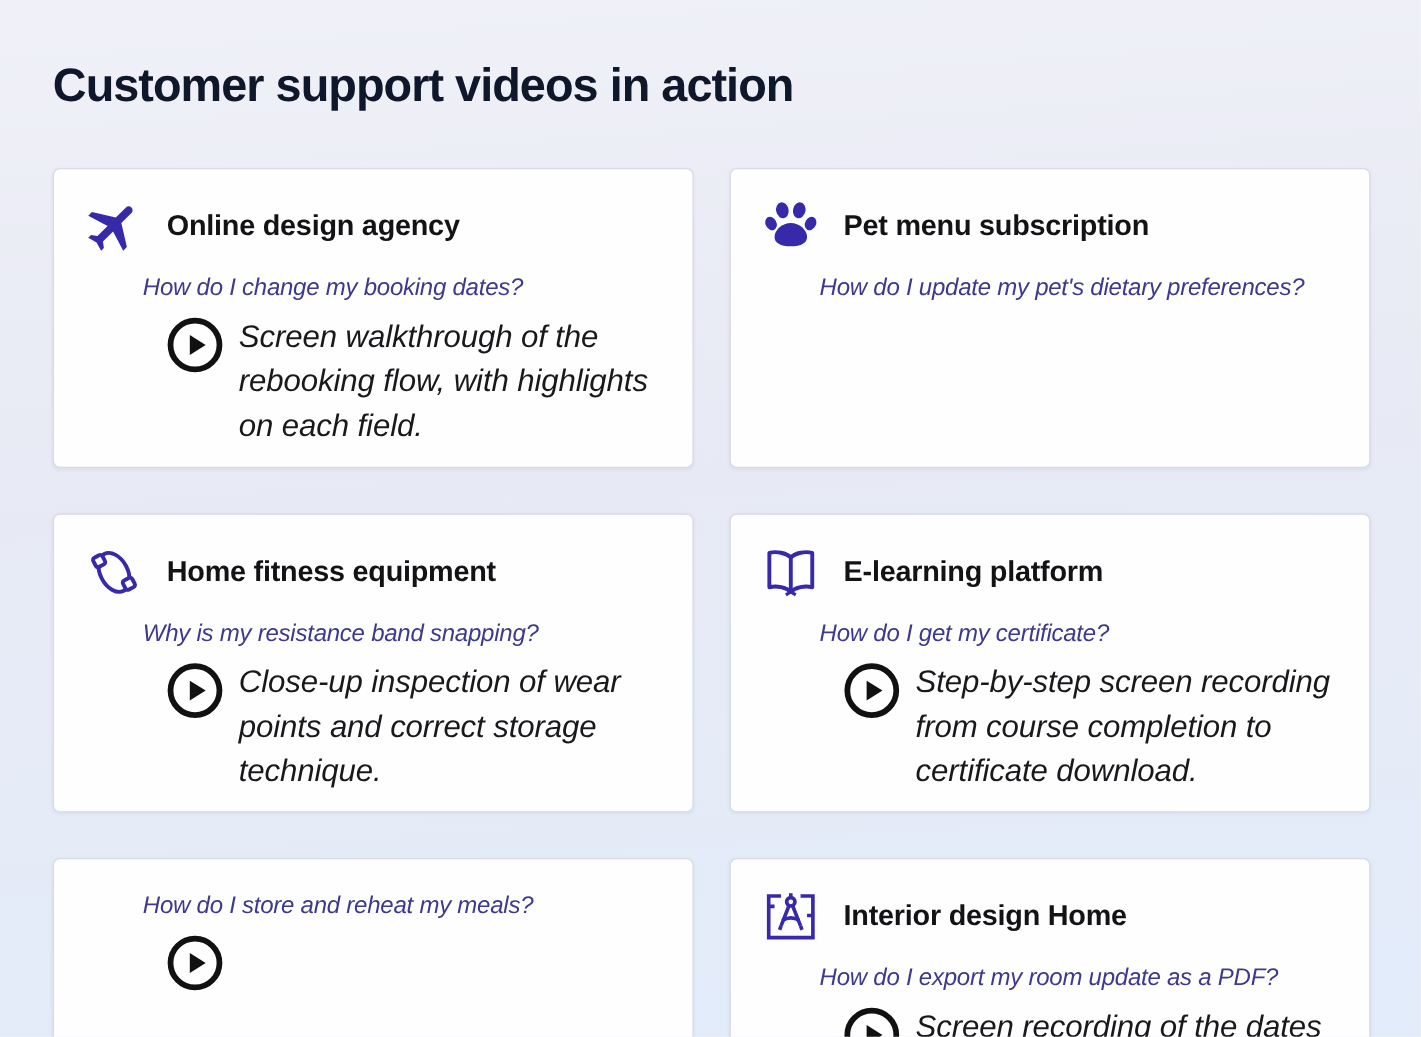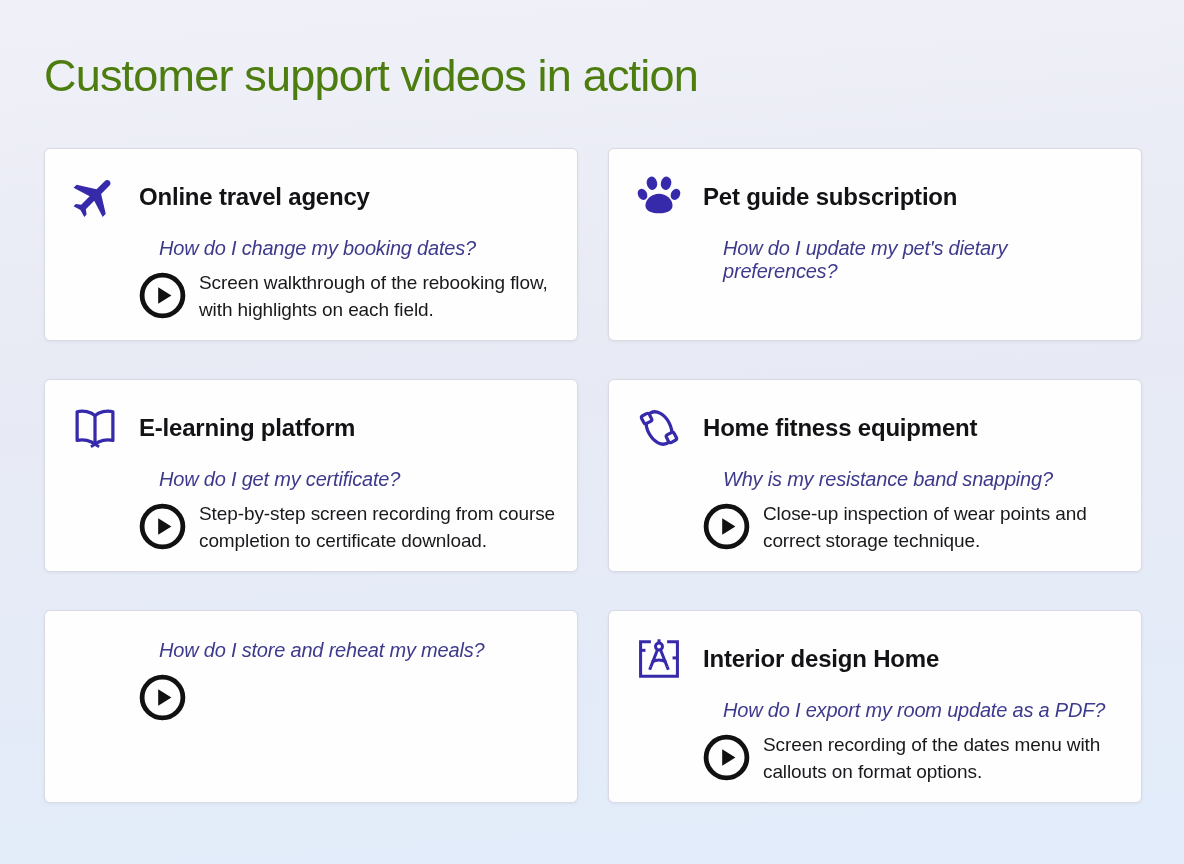"Customer support videos in action" .page-title { color: #4d7c0f -> #0f172a; font-size: 45px -> 39px; font-weight: 400 -> 700 }
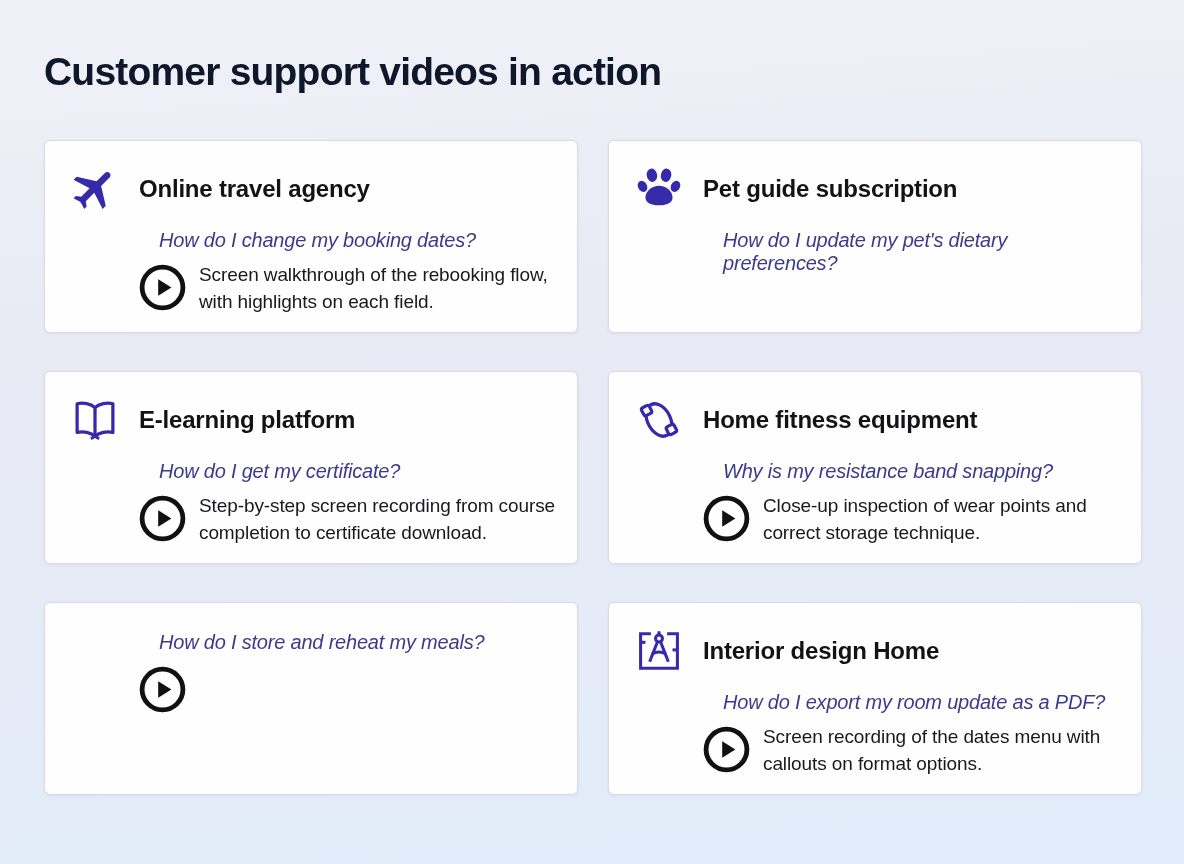"Online travel agency" h2.card-title { text: travel -> design }
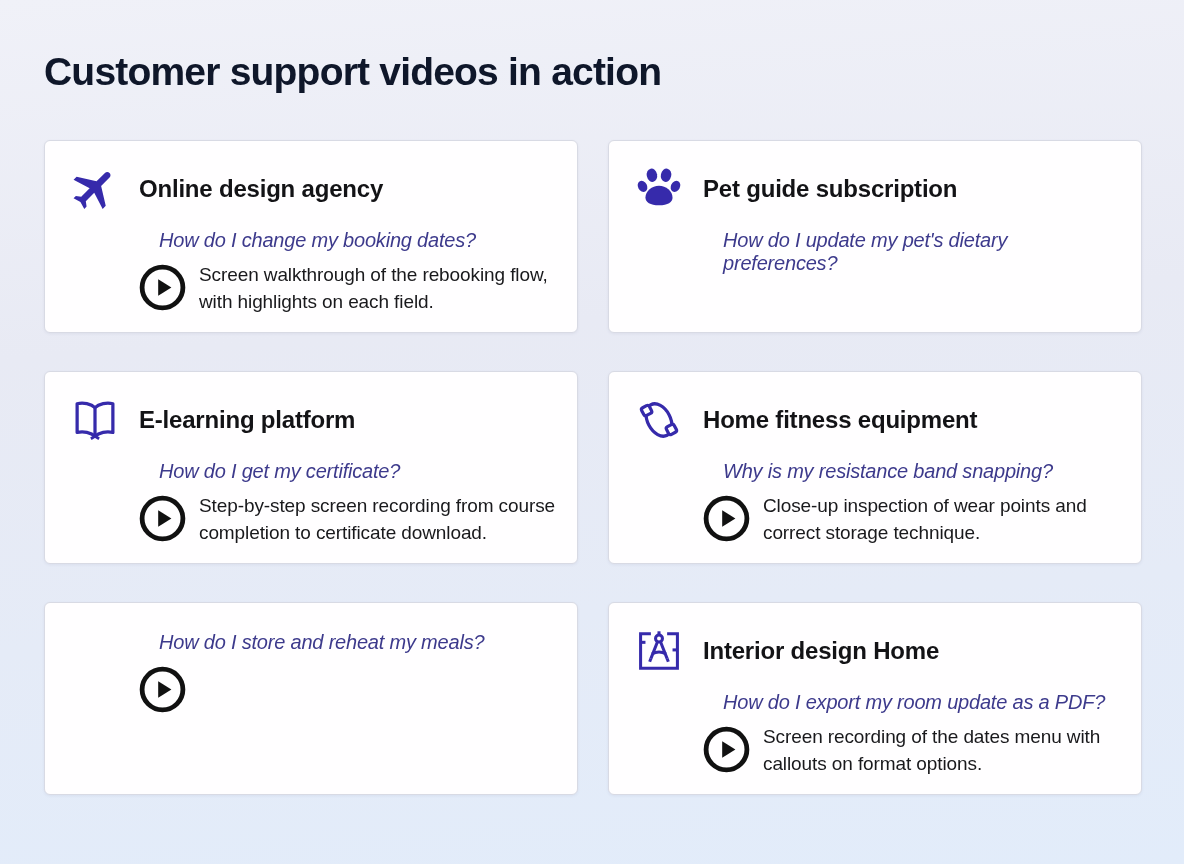"Pet guide subscription" h2.card-title { text: guide -> menu }
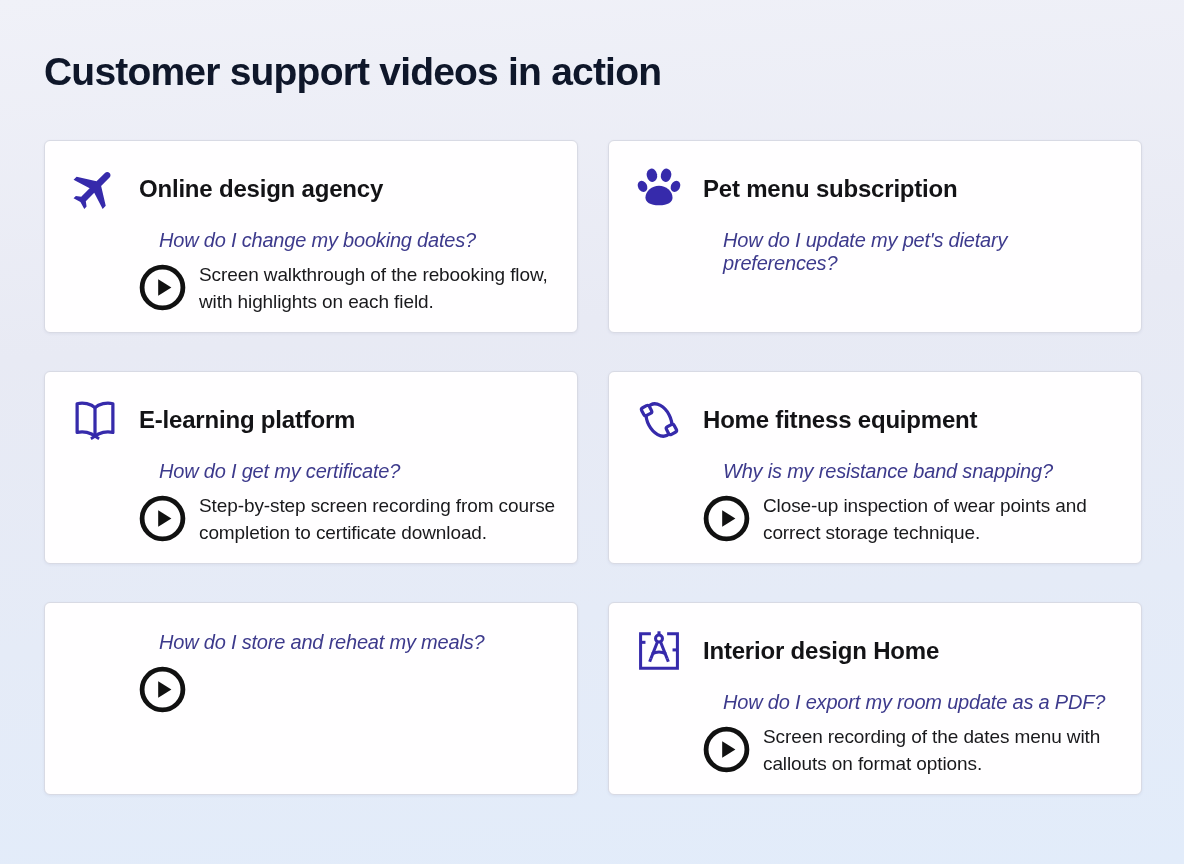"How do I change my" .question { margin: 12px 0 10px 92px -> 12px 0 10px 52px }
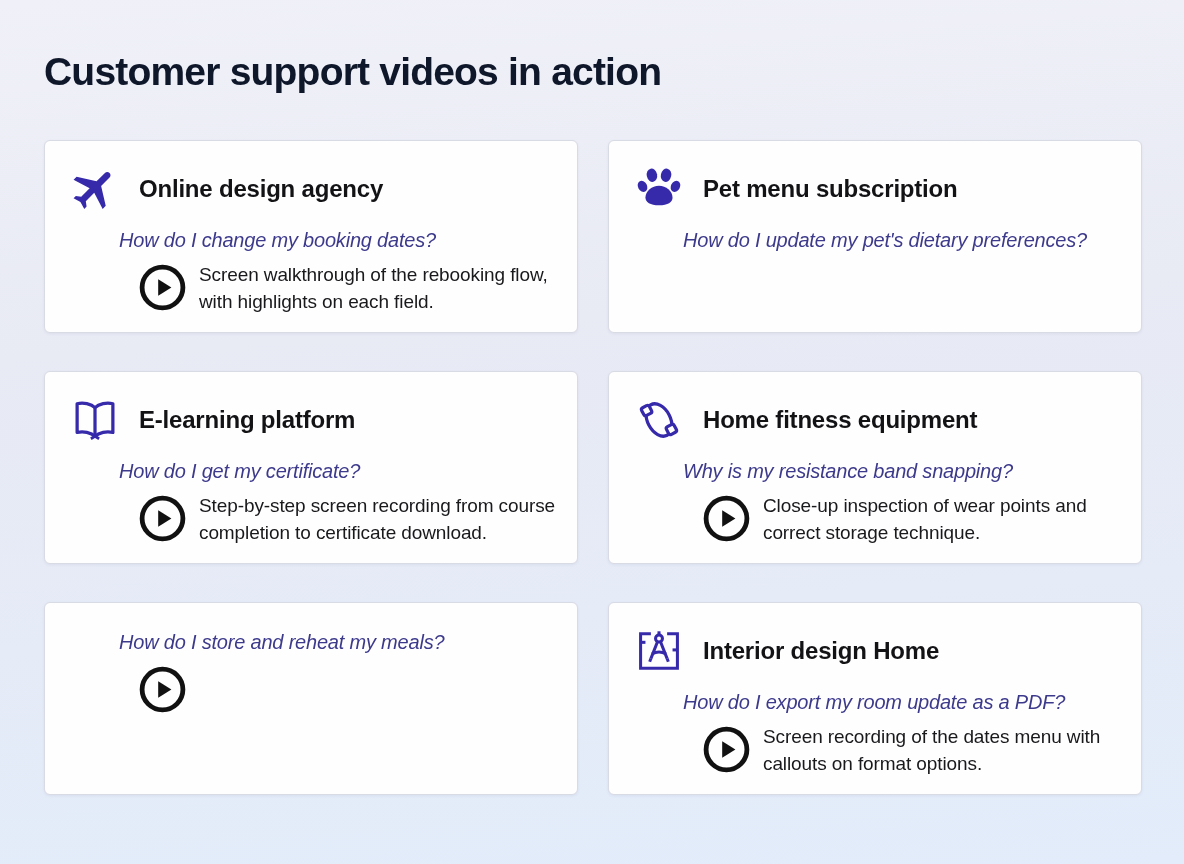"Screen walkthrough of the rebooking" .desc { font-size: 19px -> 26px; font-style: none -> italic }
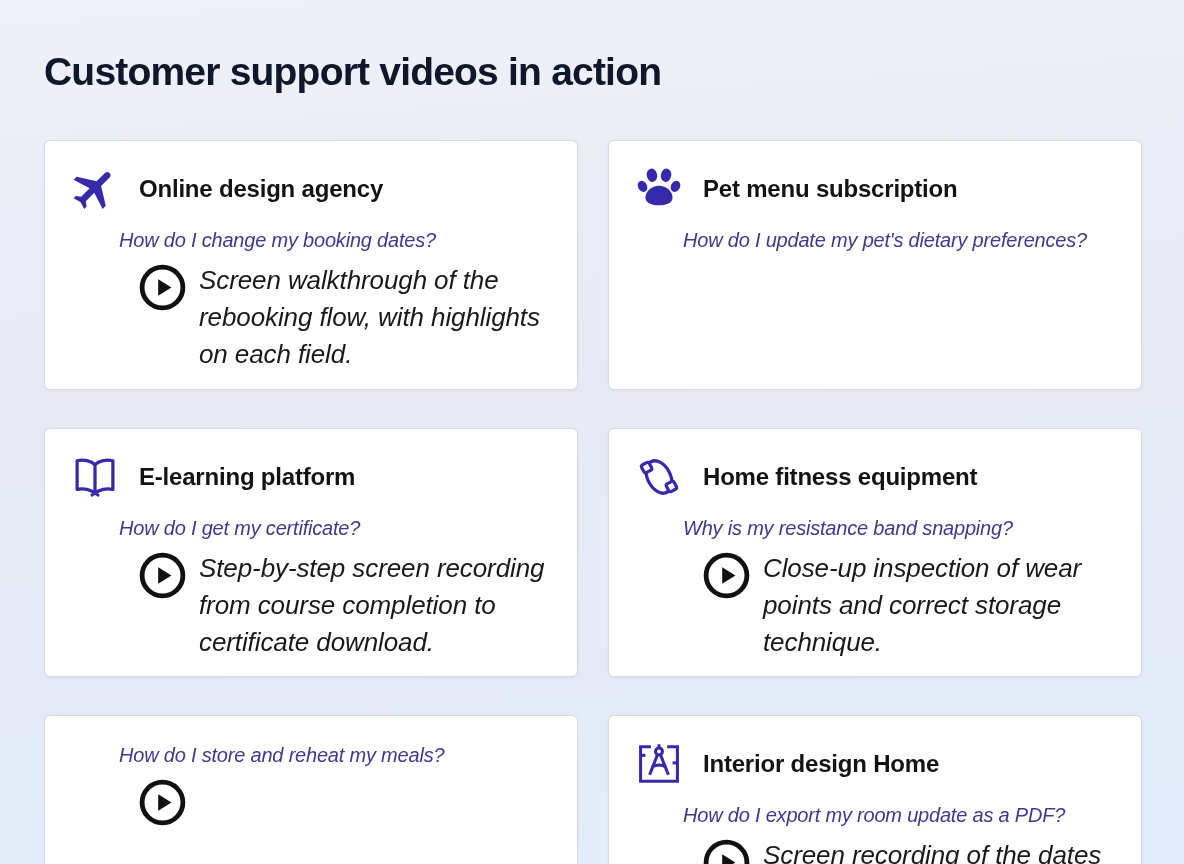"E-learning platform" section.card { order: before "Home fitness equipment" -> after "Home fitness equipment" }
